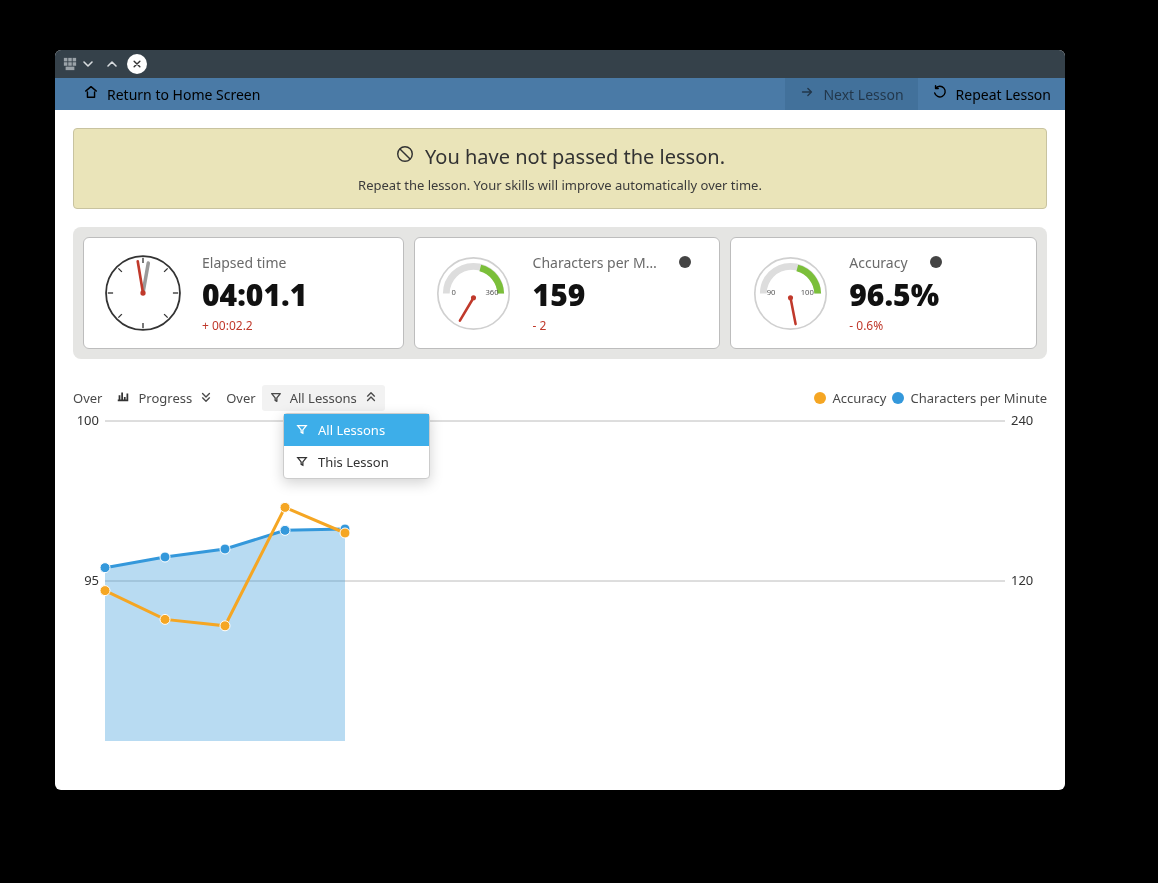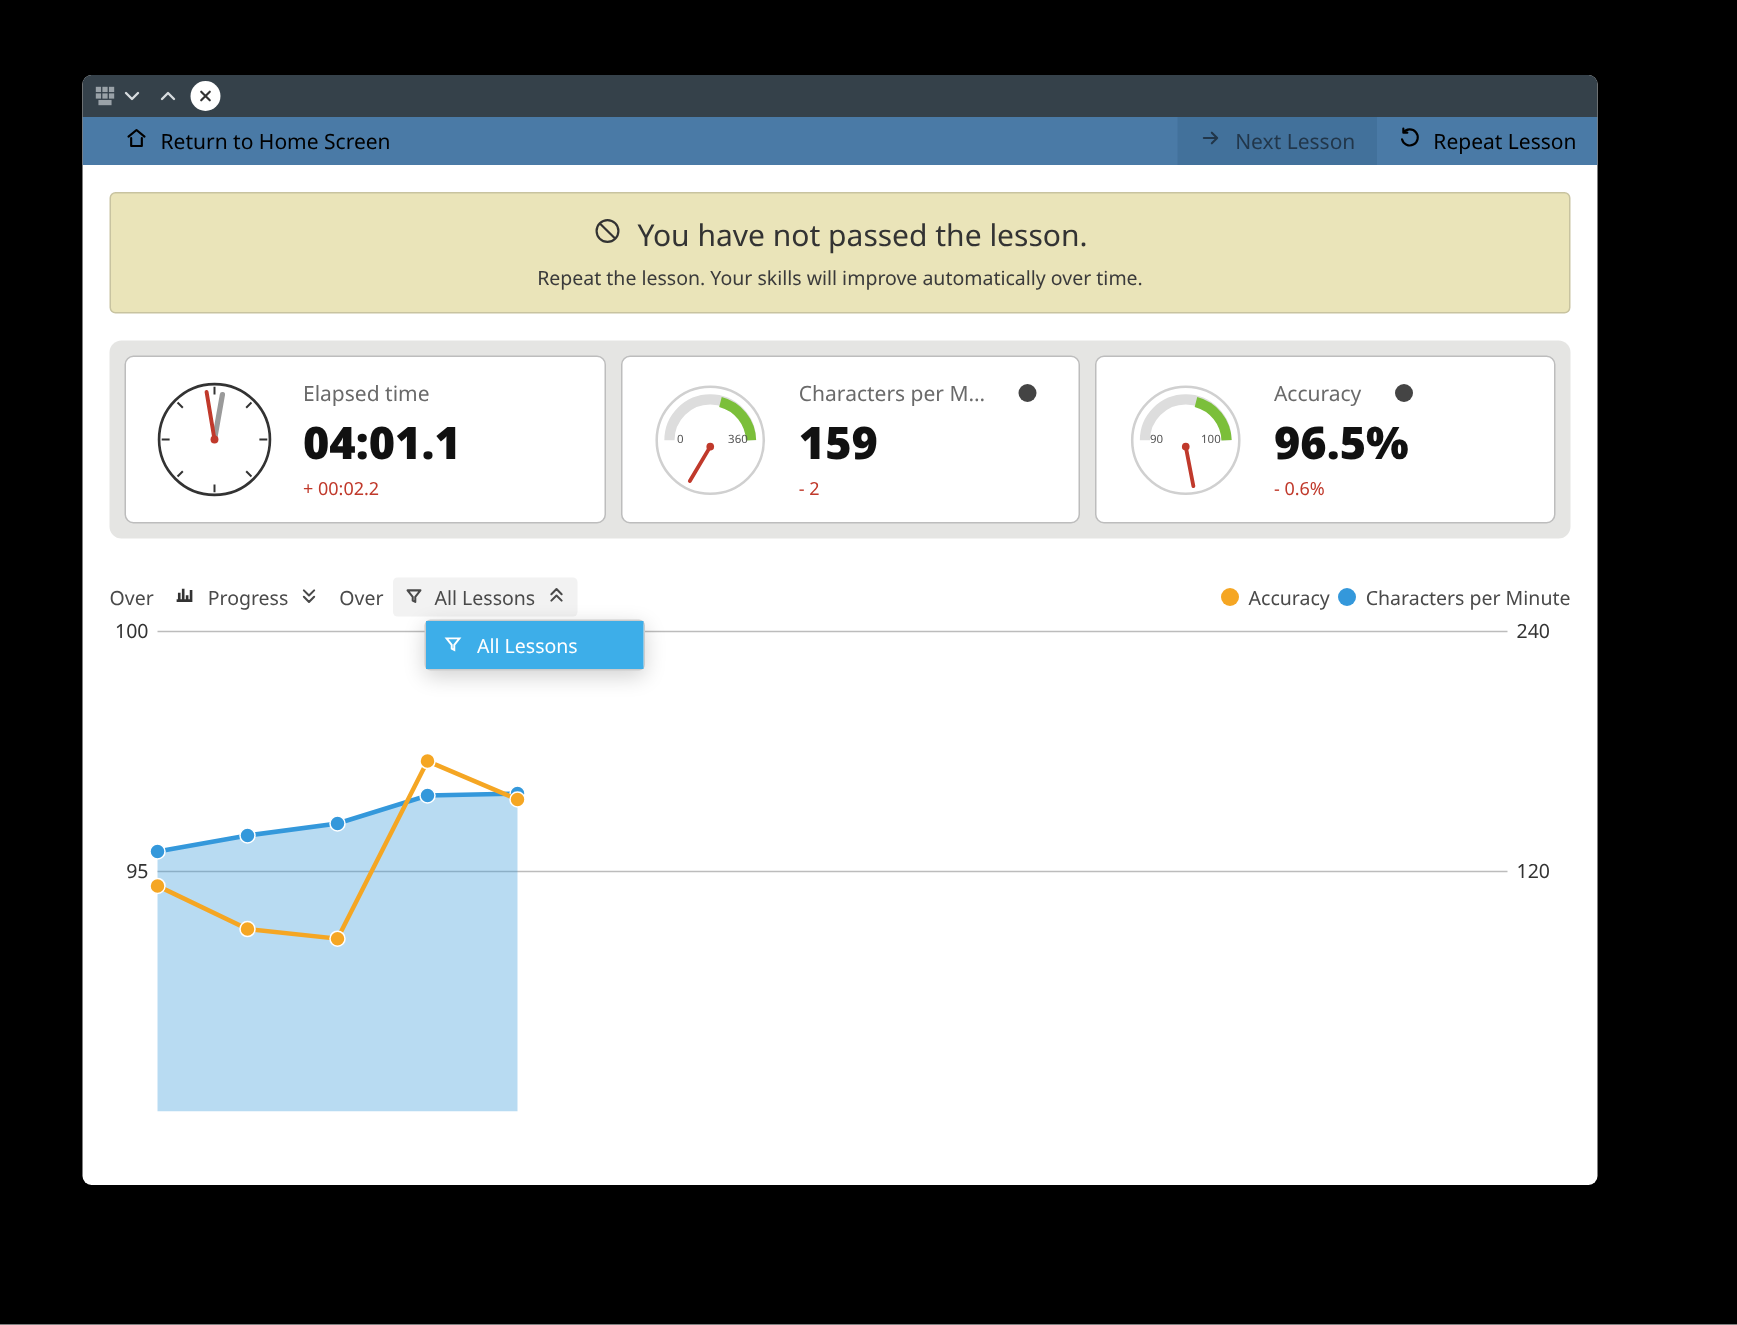"This Lesson" div.menu-item { html: none -> <div> <span> <svg> <path></path> </svg> </span> <span>This Lesson</span> </div> }
